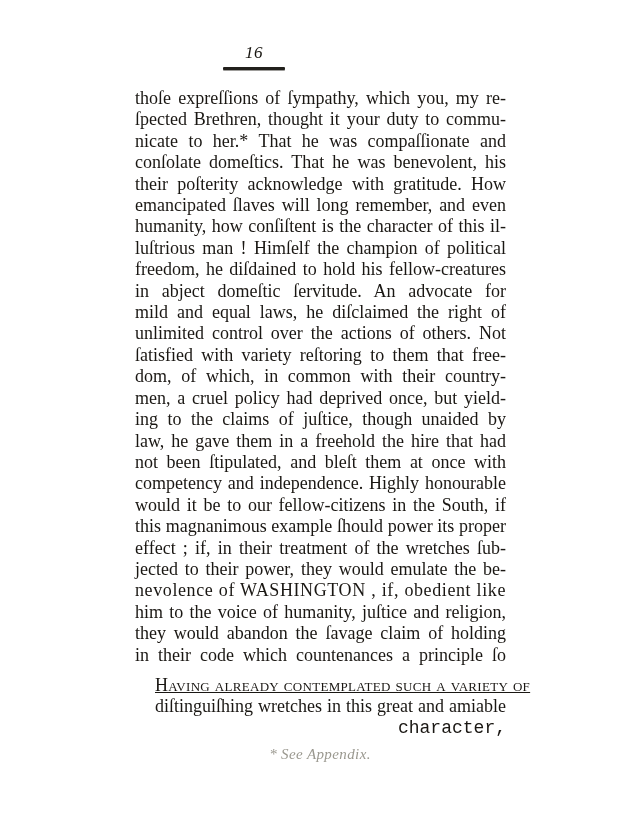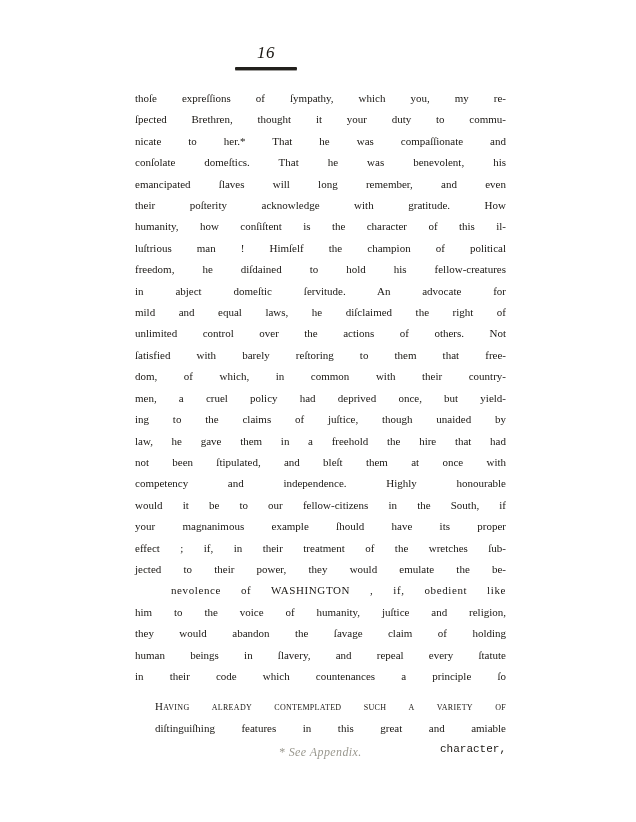"16" .page-header { left: 12px -> 0 }
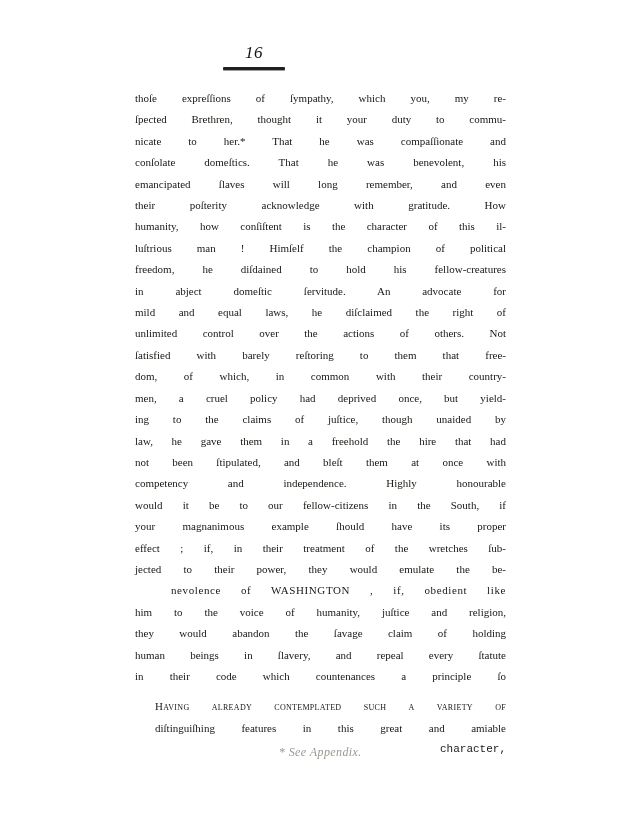"thoſe expreſſions of ſympathy, which" .para { font-size: 11px -> 18px }
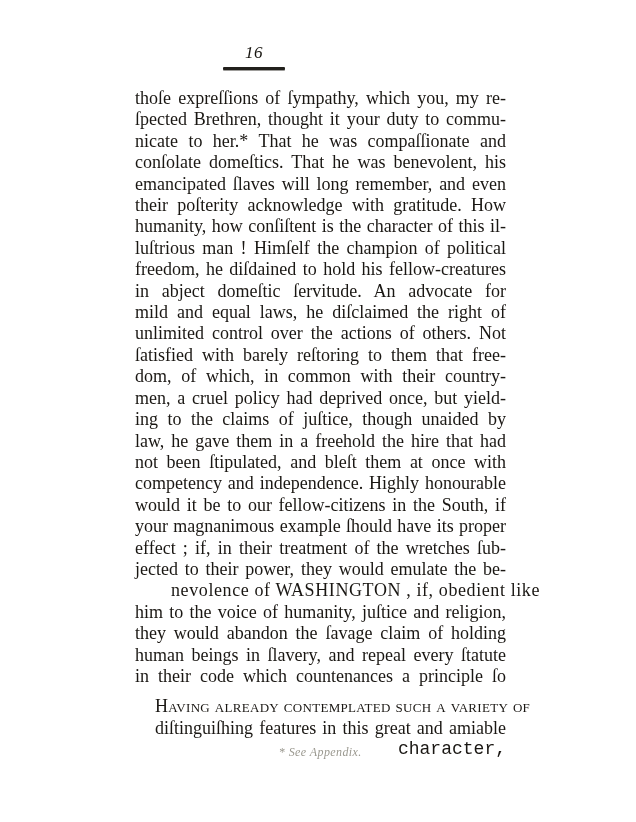"emancipated ſlaves will long remember," span.line { order: before "their poſterity acknowledge with" -> after "their poſterity acknowledge with" }
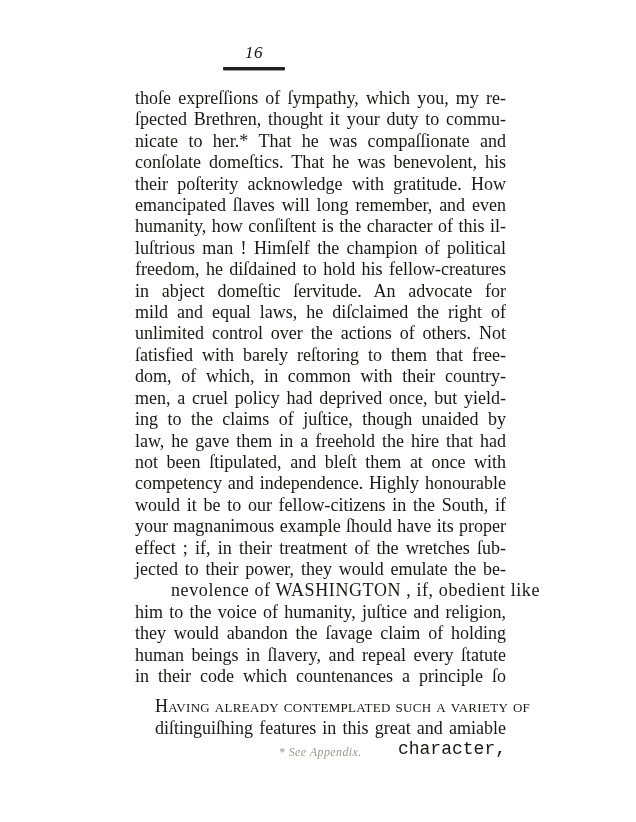"ſatisfied with barely reſtoring to" span.line { text: barely -> variety }
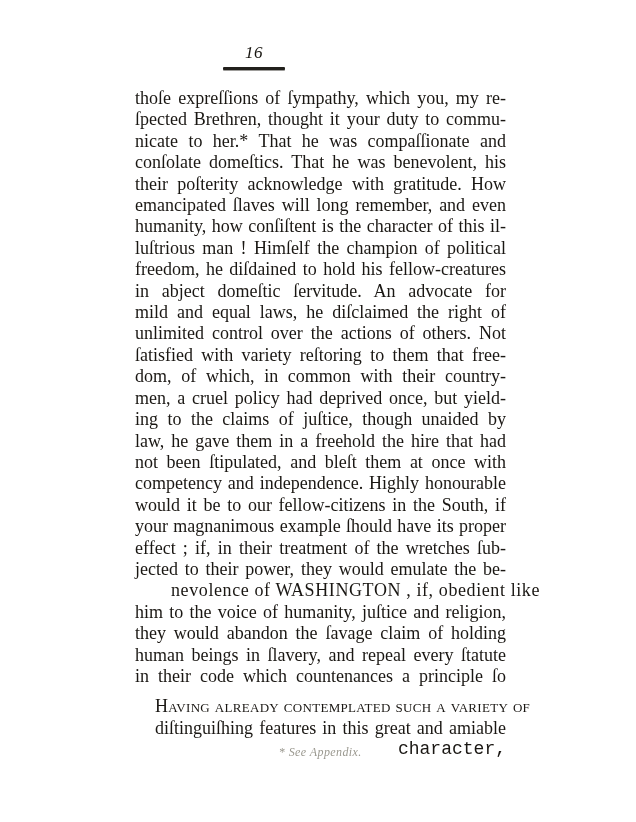"your magnanimous example ſhould have" span.line { text: your magnanimous example ſhould have -> this magnanimous example ſhould power }
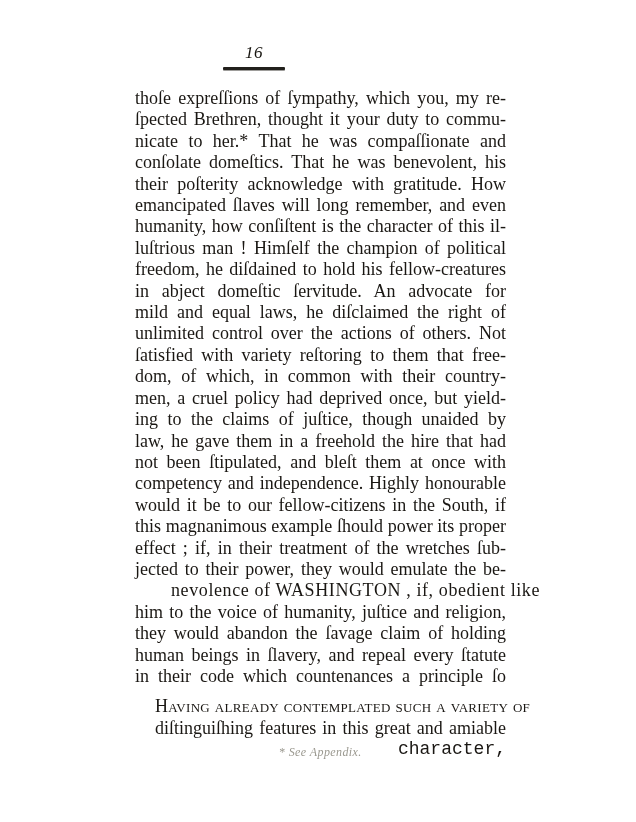"nevolence of WASHINGTON , if," .allcaps { margin-left: 36px -> none }
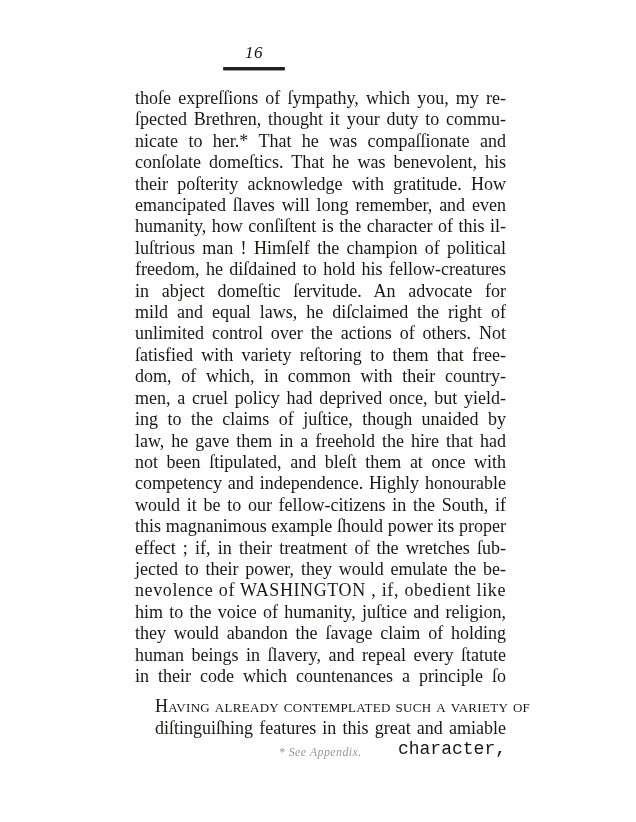"human beings in ſlavery, and" span.line { html: <span>human beings in ſlavery, and repeal every ſtatute</span> -> none }
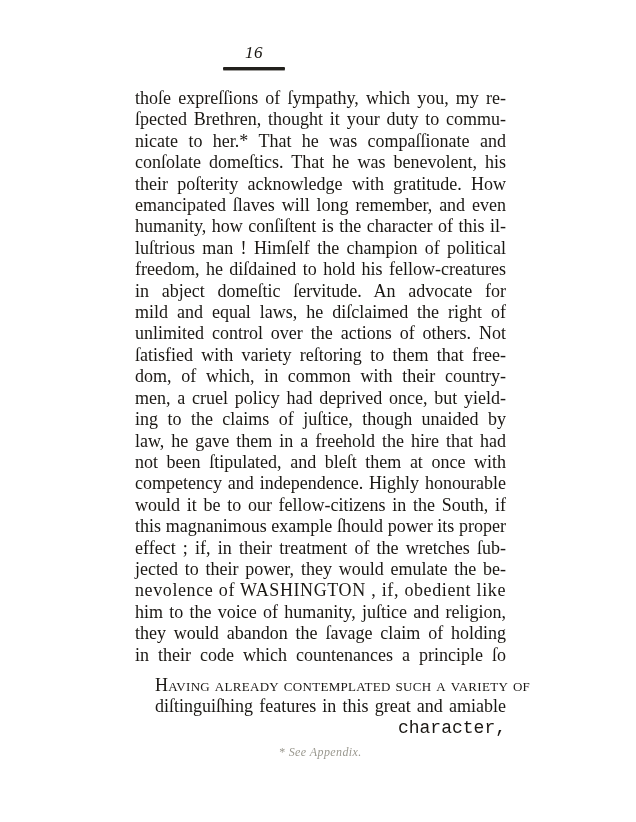"Having already contemplated ſuch a" .smallcaps { text-decoration: none -> underline }
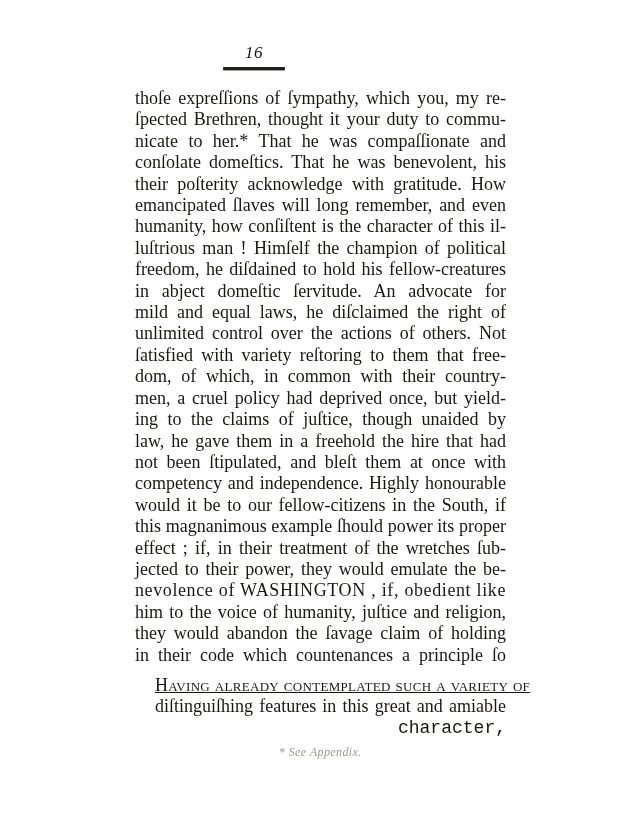"diſtinguiſhing features in this great" span.line { text: features -> wretches }
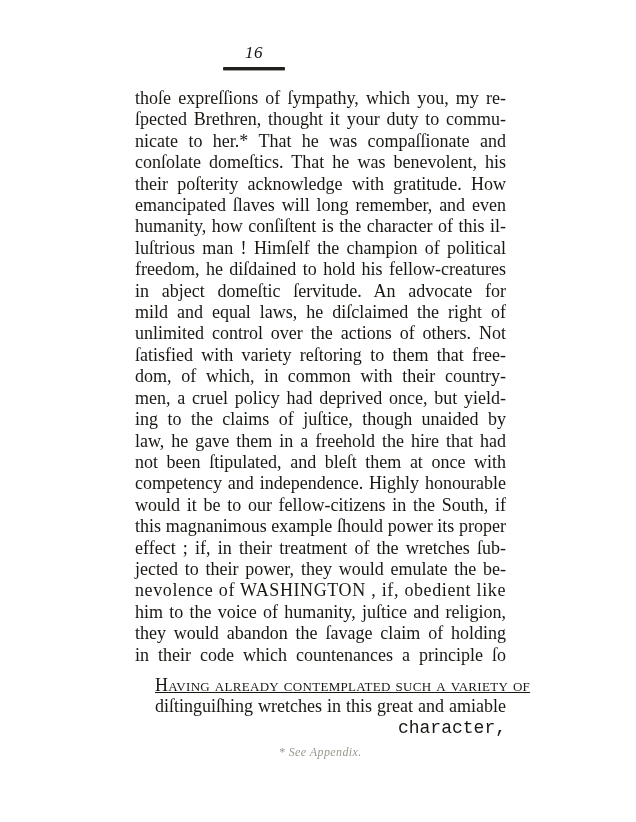"* See Appendix." .footnote { font-size: 12px -> 15px }
